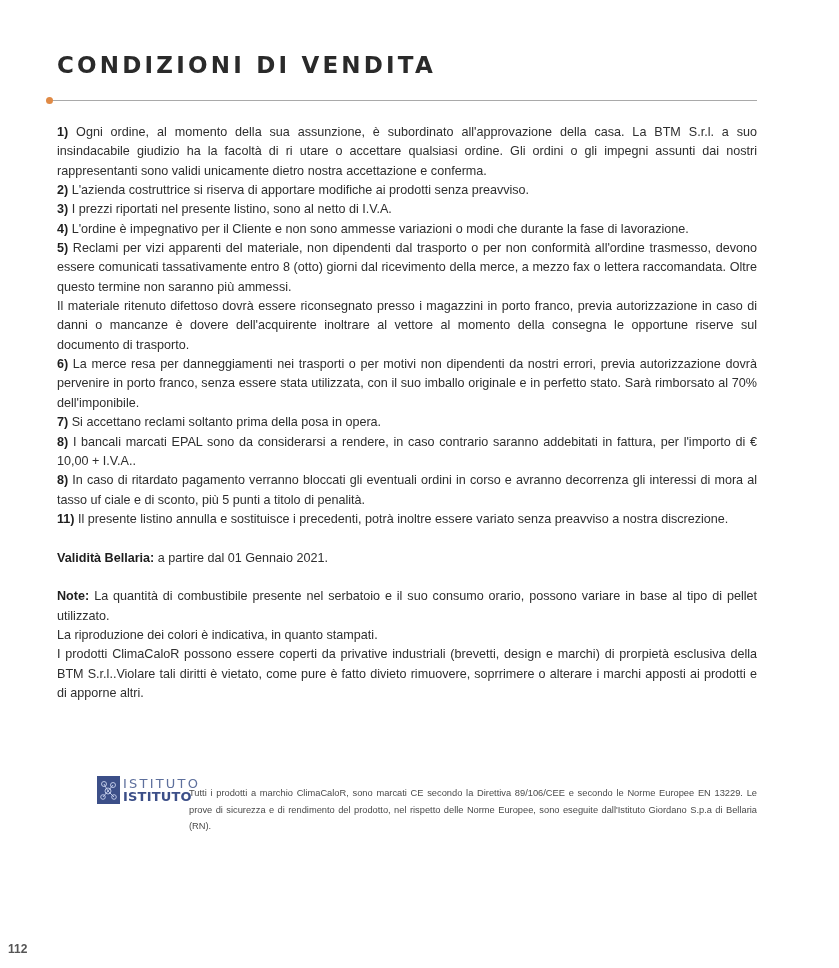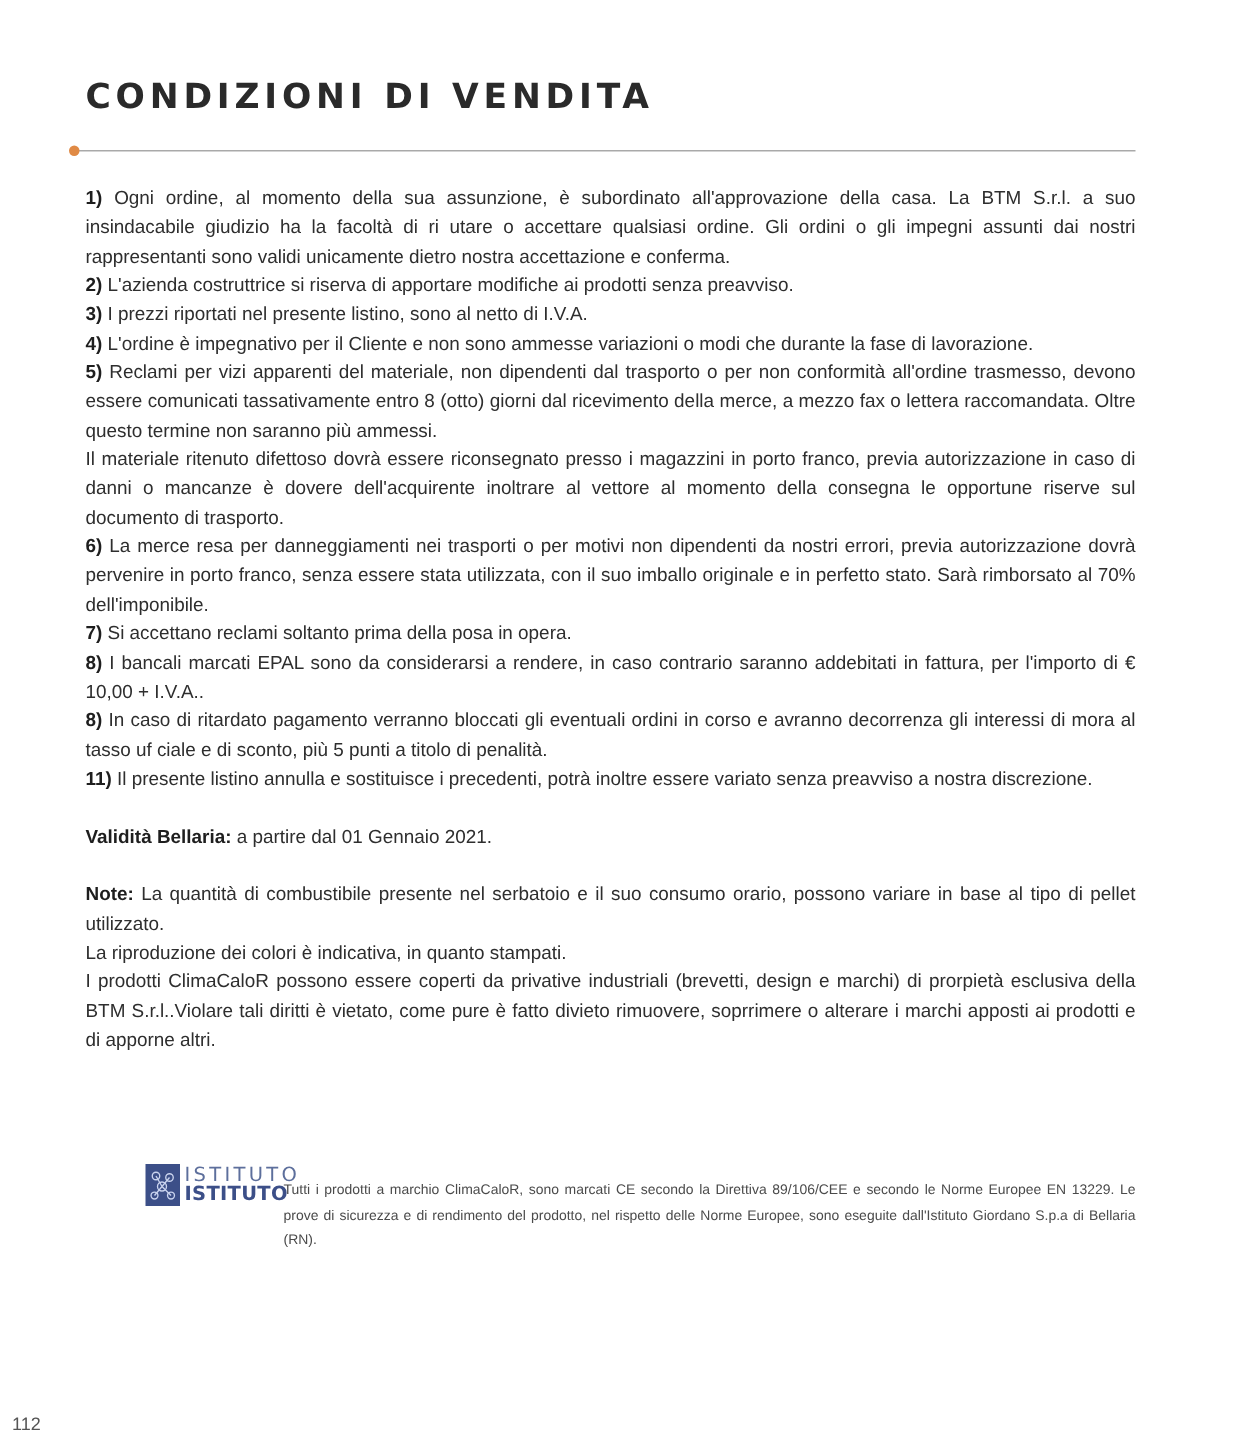"112" .page-number { font-weight: none -> bold }
